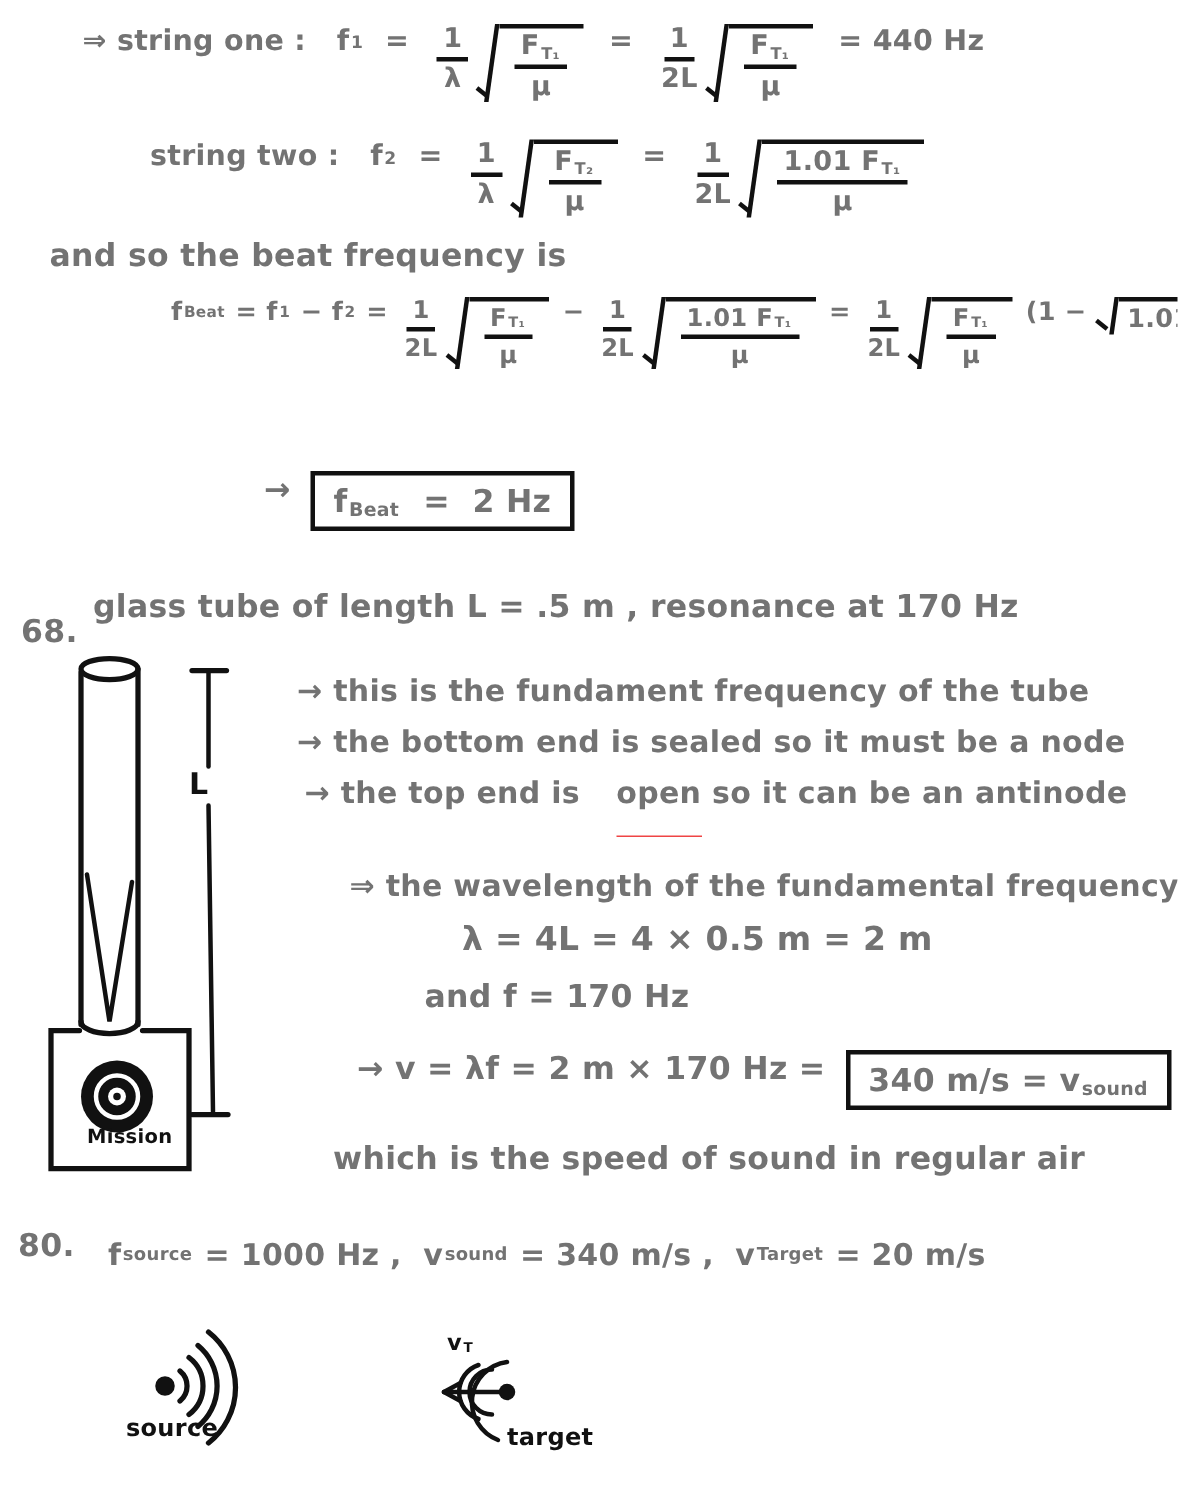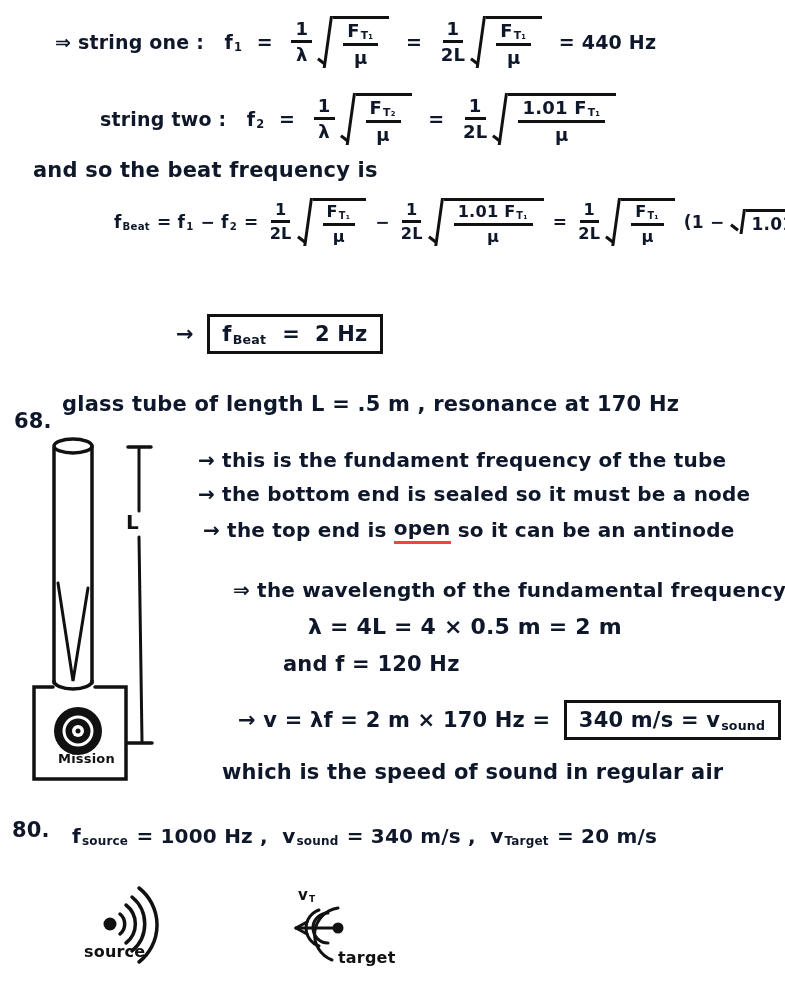"⇒ string one : f" .line { align-items: center -> flex-start; color: #0f172a -> #737373 }
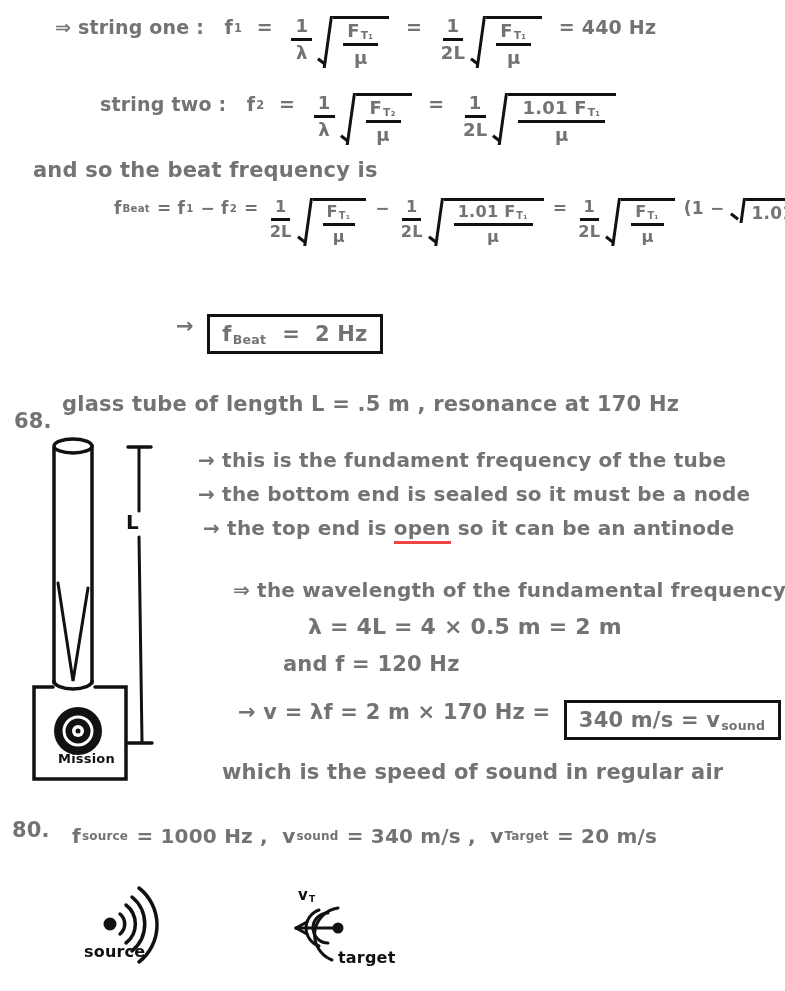"open" .ul { border-bottom: 3px solid #ef4444 -> 1px solid #ef4444; margin-left: none -> 17px; padding-bottom: 1px -> 17px }
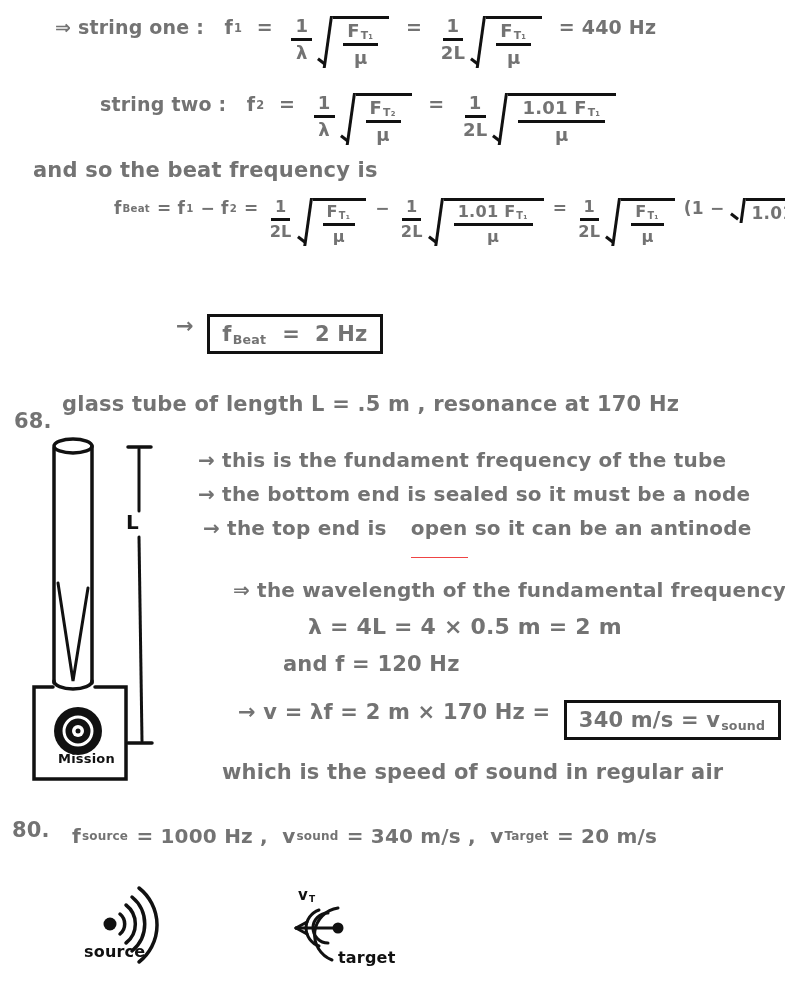"and f = 120 Hz" span.t { text: 120 -> 170 }
